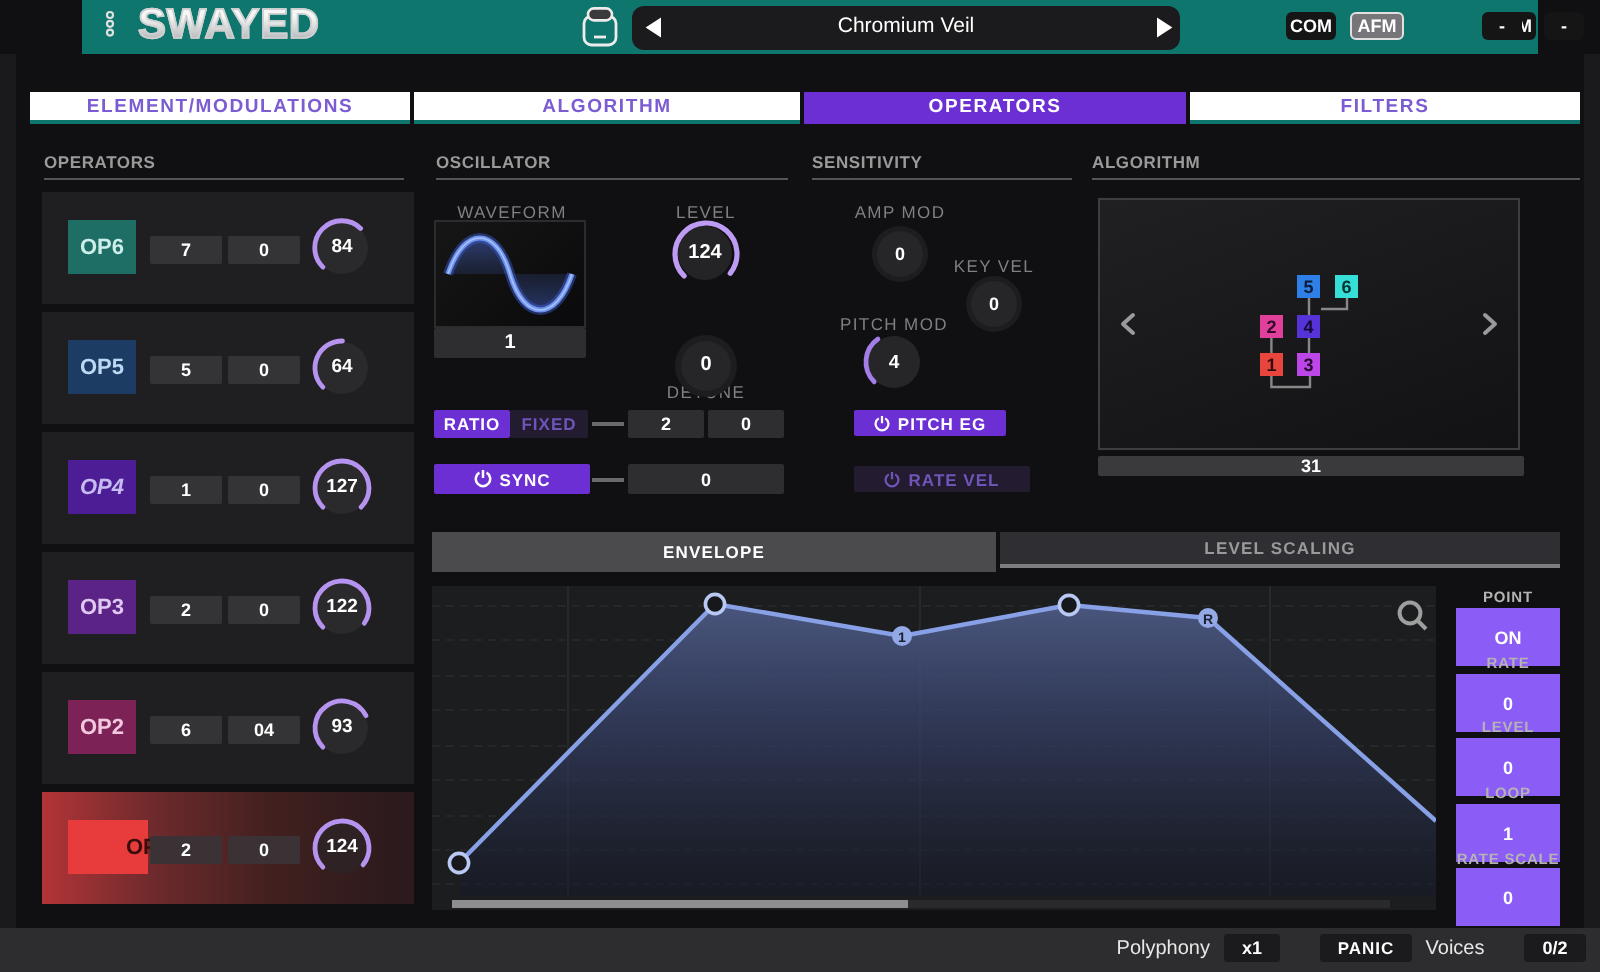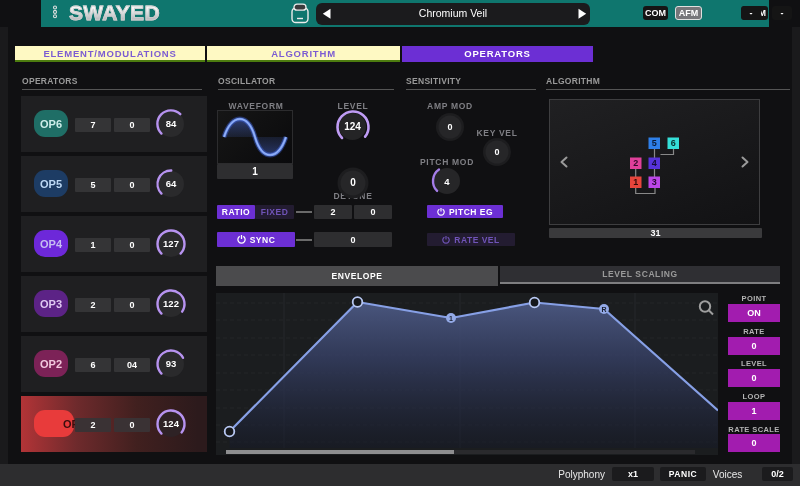"ELEMENT/MODULATIONS" .mtab { background: #fef9c3 -> #ffffff; border-bottom: 2px solid #4d7c0f -> 2px solid #0f766e }
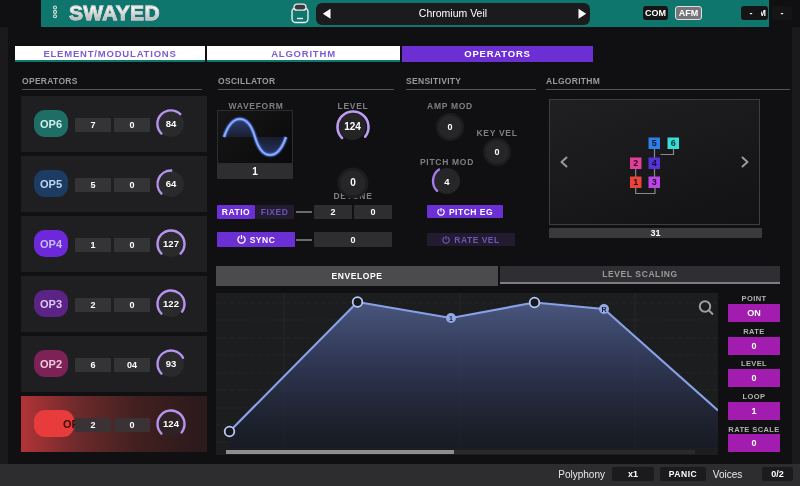"FILTERS" div.mtab { html: none -> <div>FILTERS</div> }
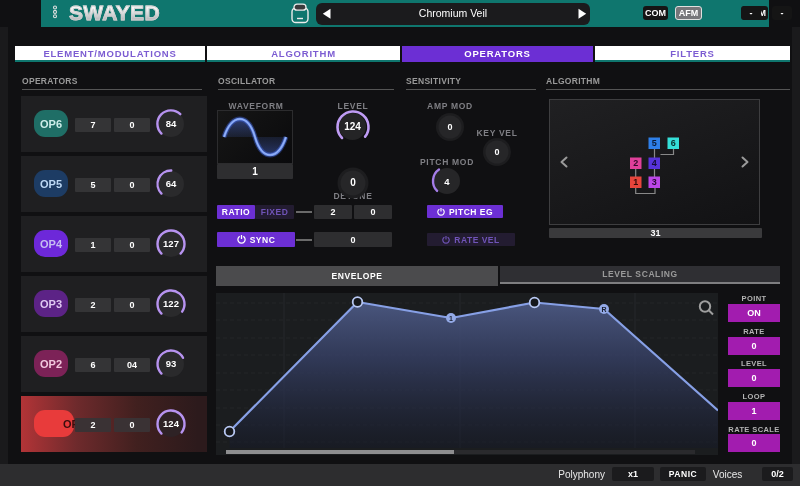"WAVEFORM" .lbl { font-weight: bold -> normal }
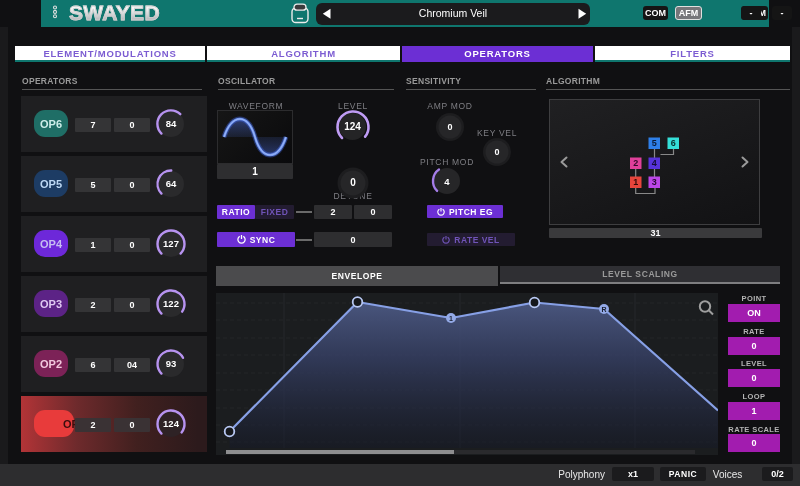"OP6" .opbtn { border-radius: 11px -> none }
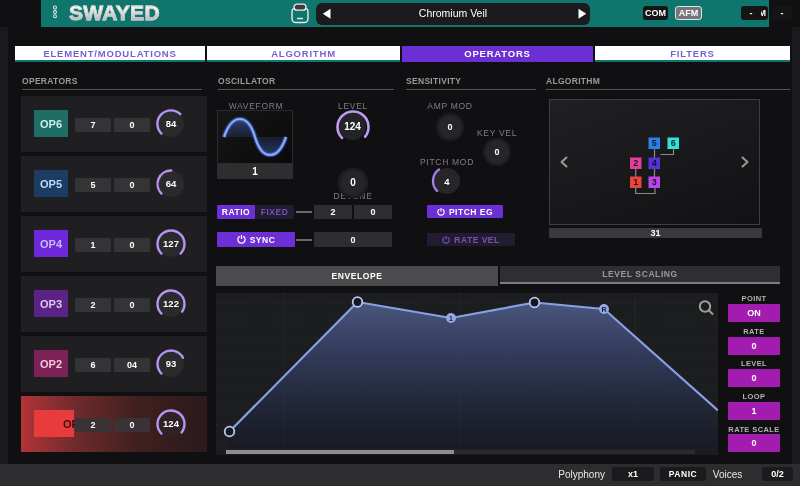"OP4" div.opbtn { background: #6d28d9 -> #4c1d95; font-style: none -> italic }
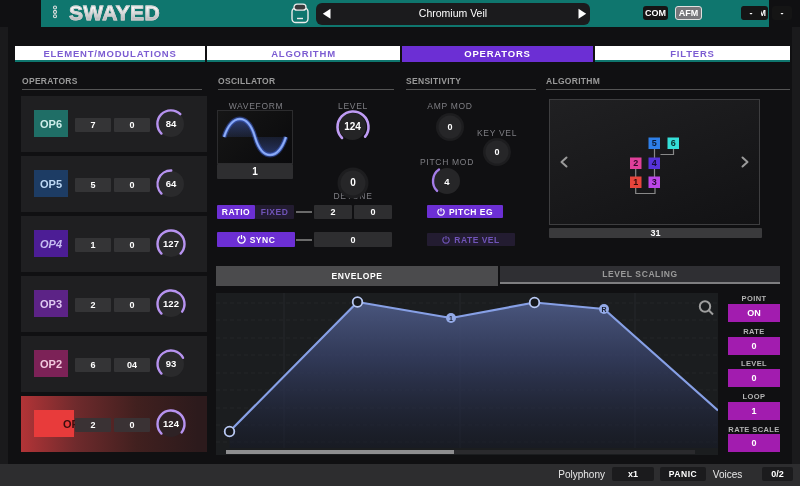"ON" .ebox { background: #a21caf -> #8b5cf6; height: 18px -> 29px }
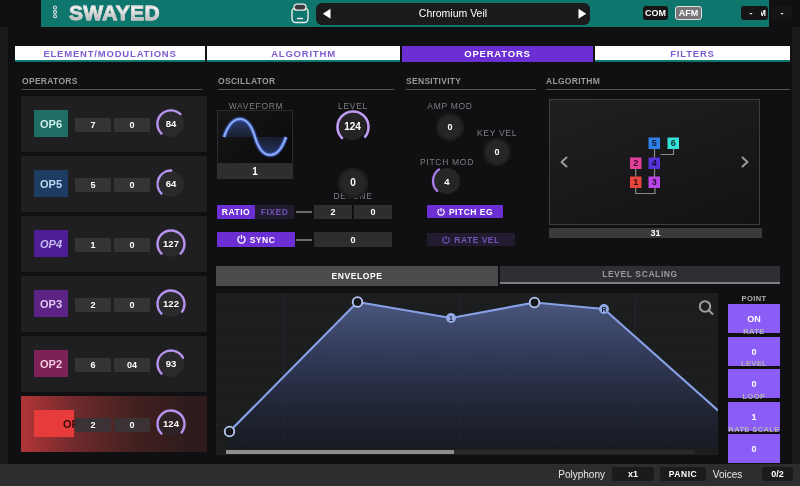"x1" div.abs { width: 42px -> 28px }
